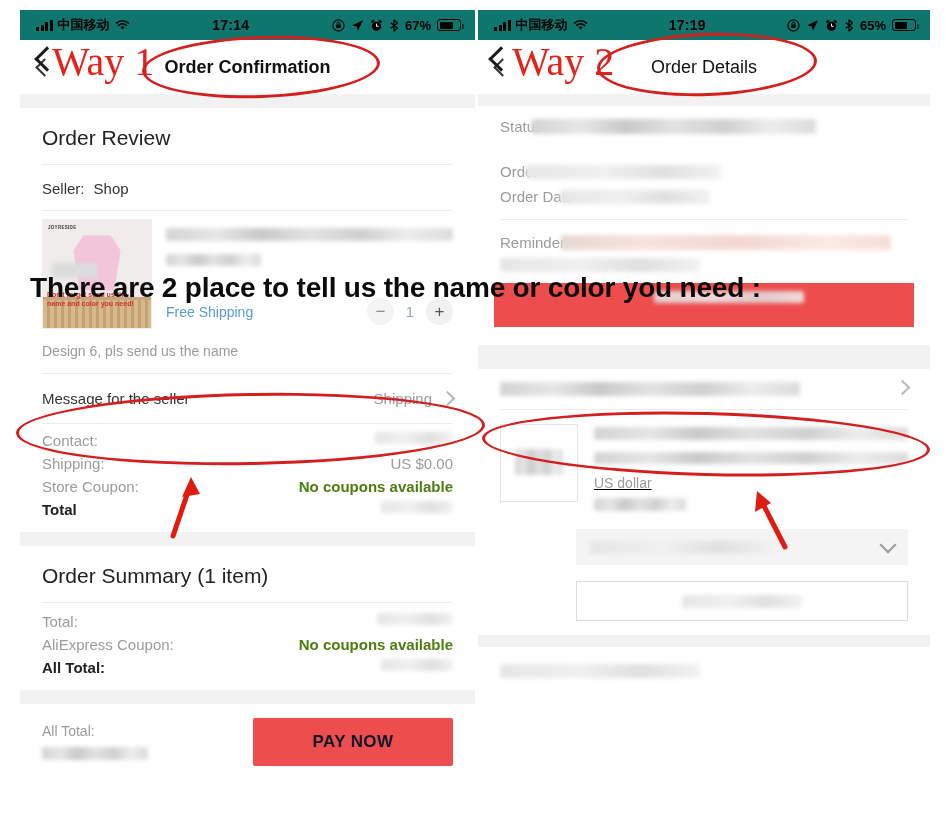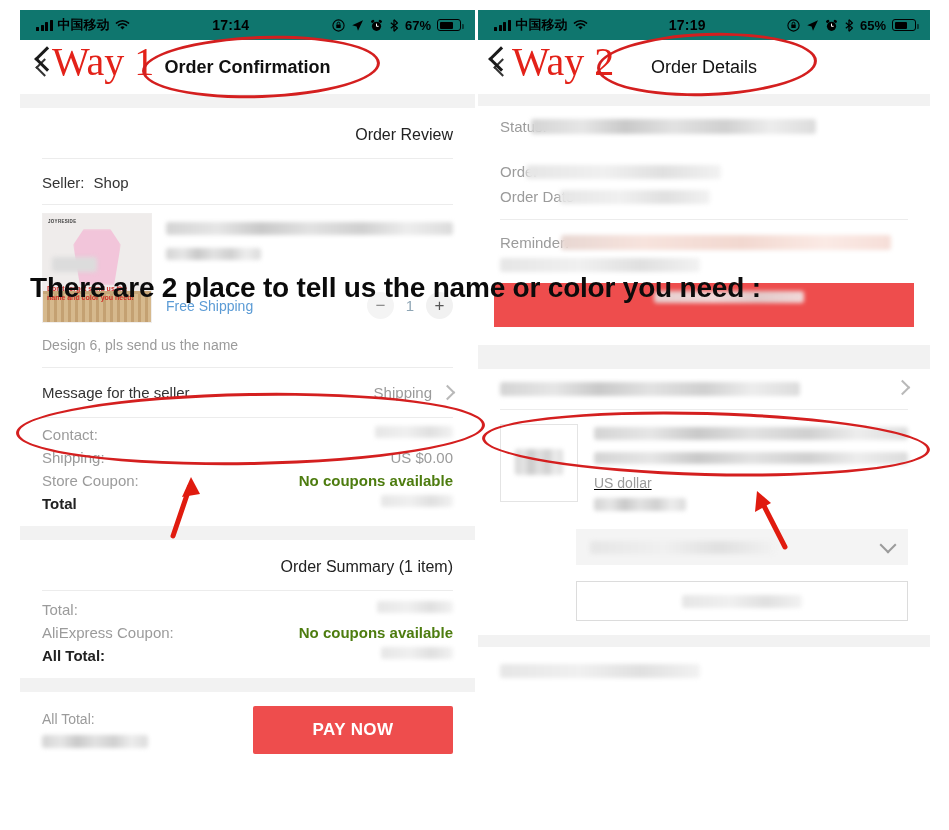"Order Review" .sect-title { font-size: 16px -> 21px; text-align: right -> none }
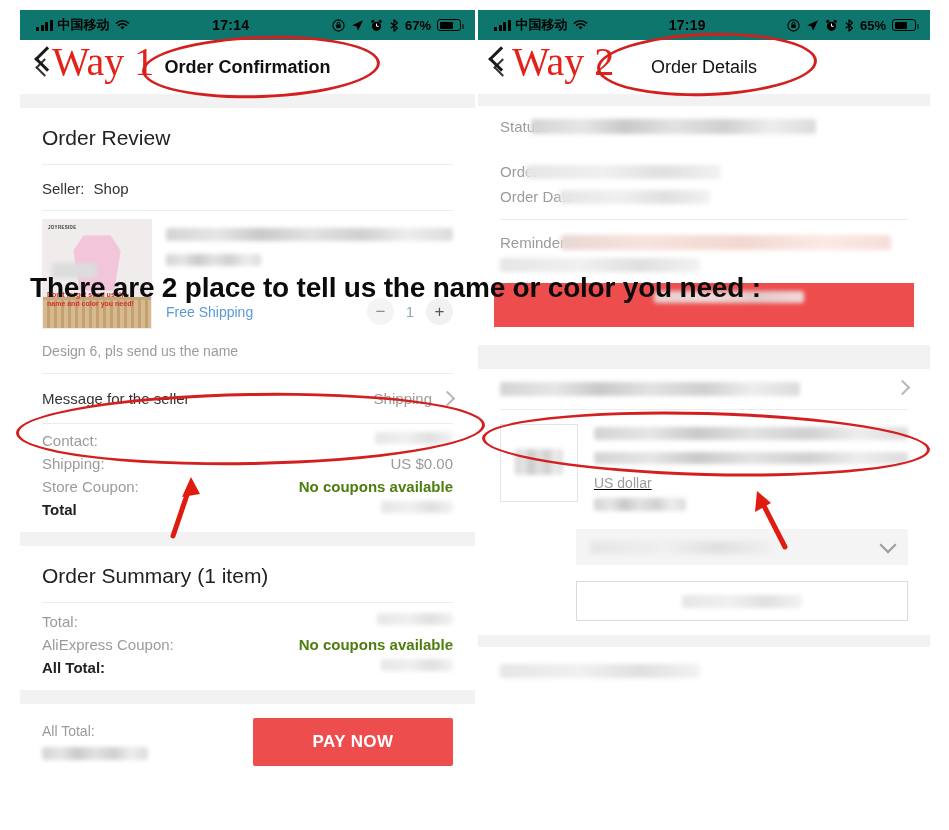"PAY NOW" .paynow { color: #ffffff -> #0f172a }
